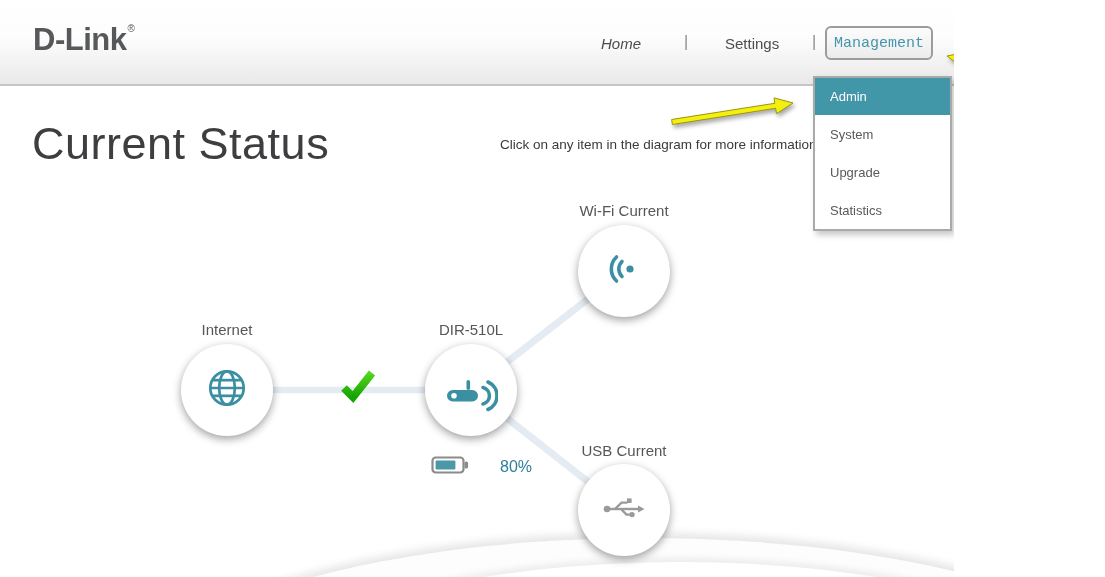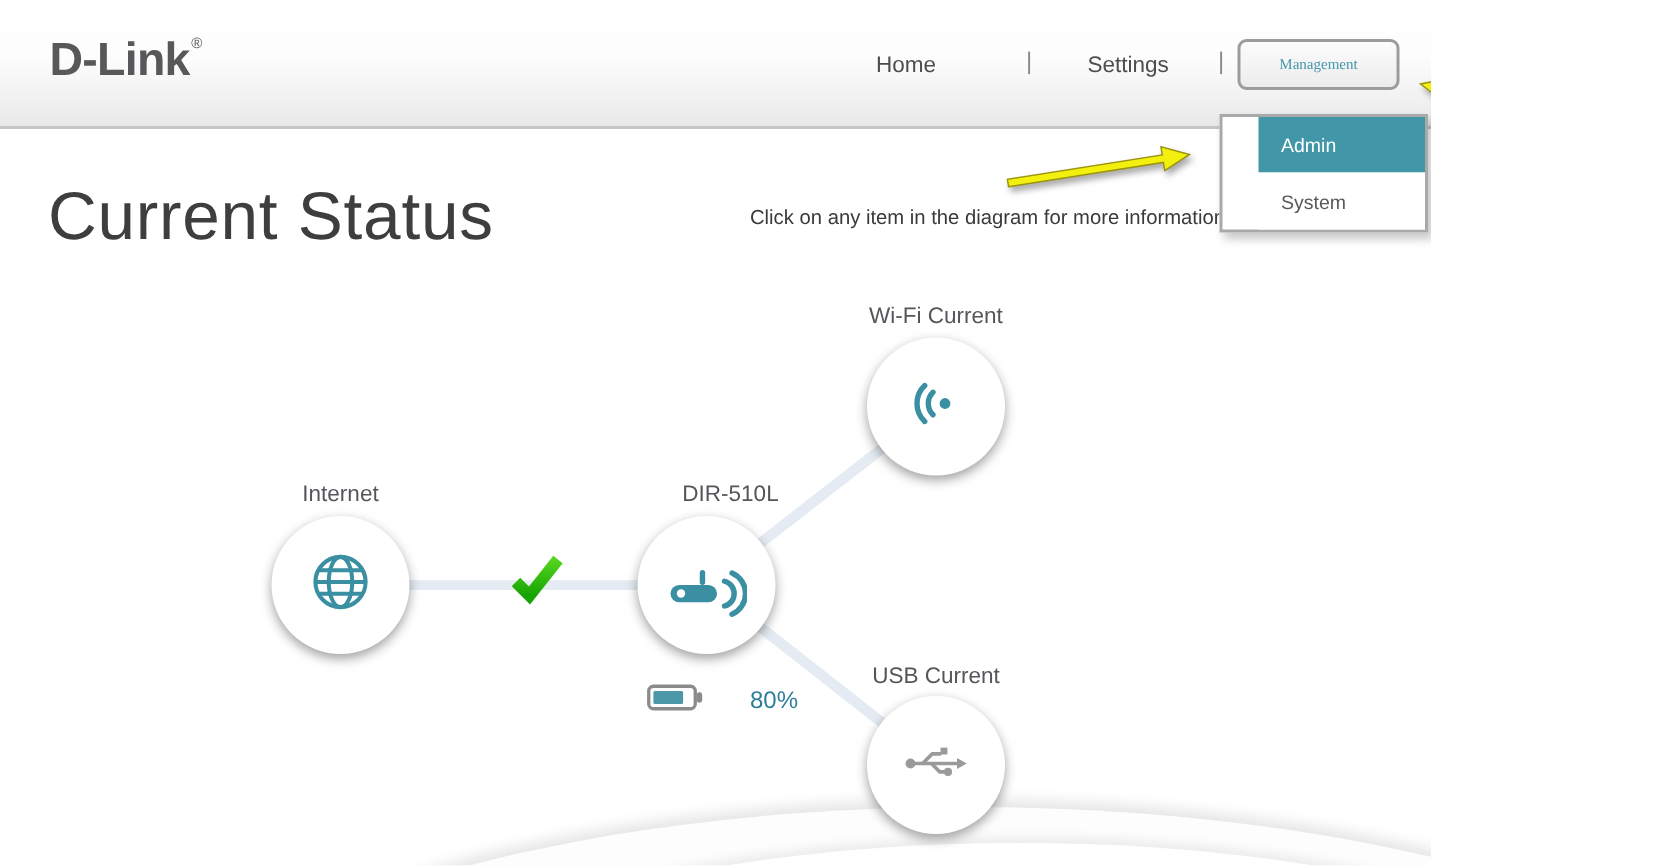"Home" .nav-home { font-style: none -> italic; left: 584px -> 601px }
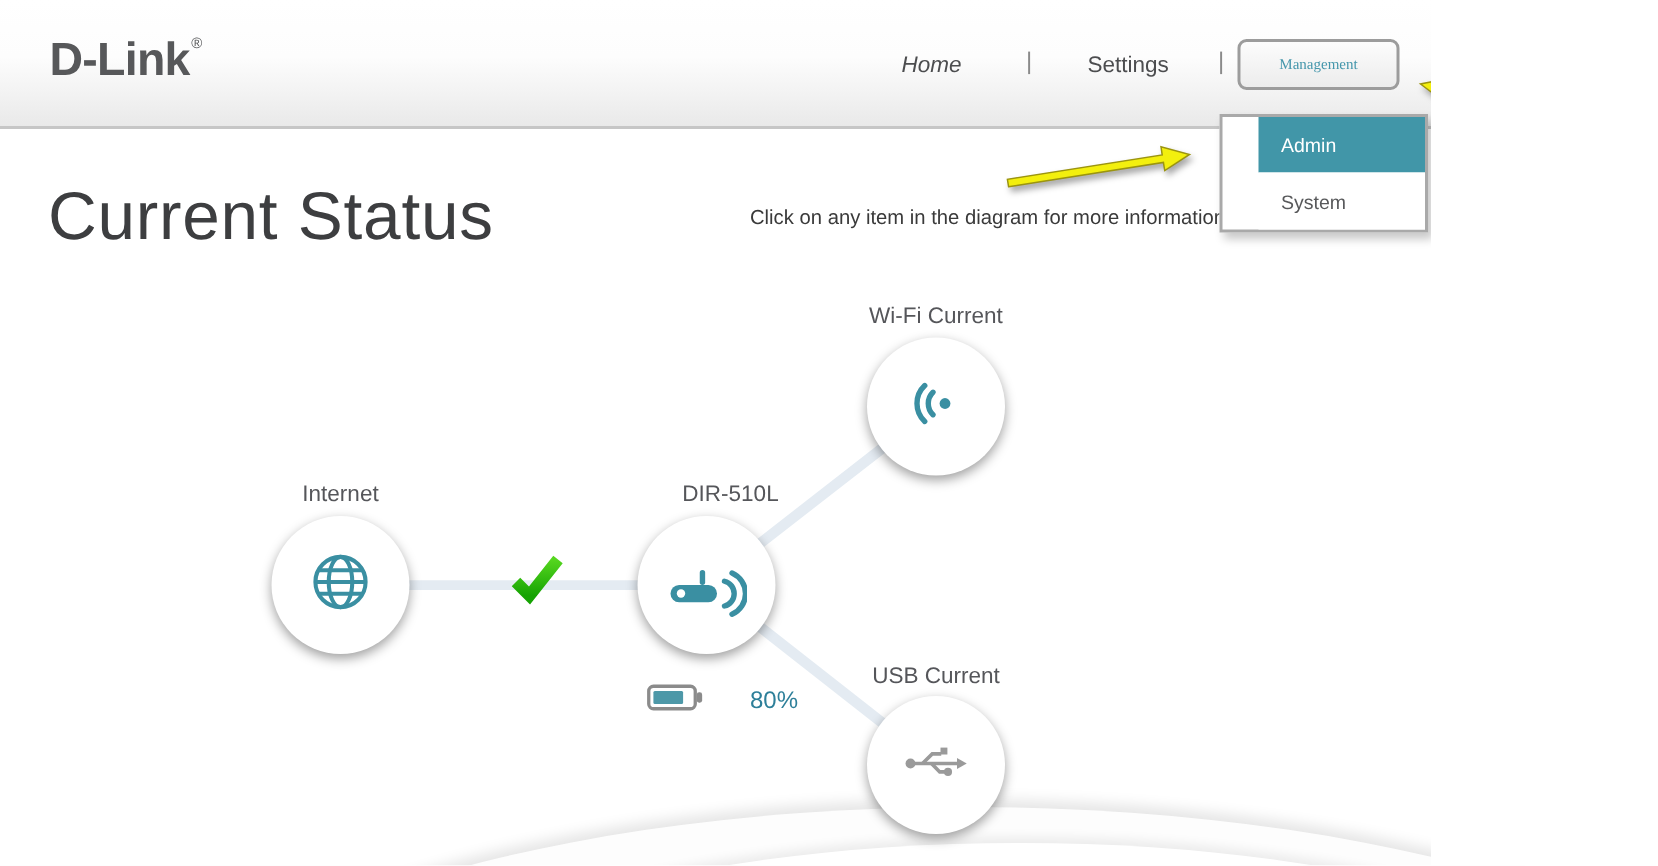"Management" .nav-btn { font-family: Liberation Serif, serif -> Liberation Mono, monospace; font-size: 10px -> 15px }
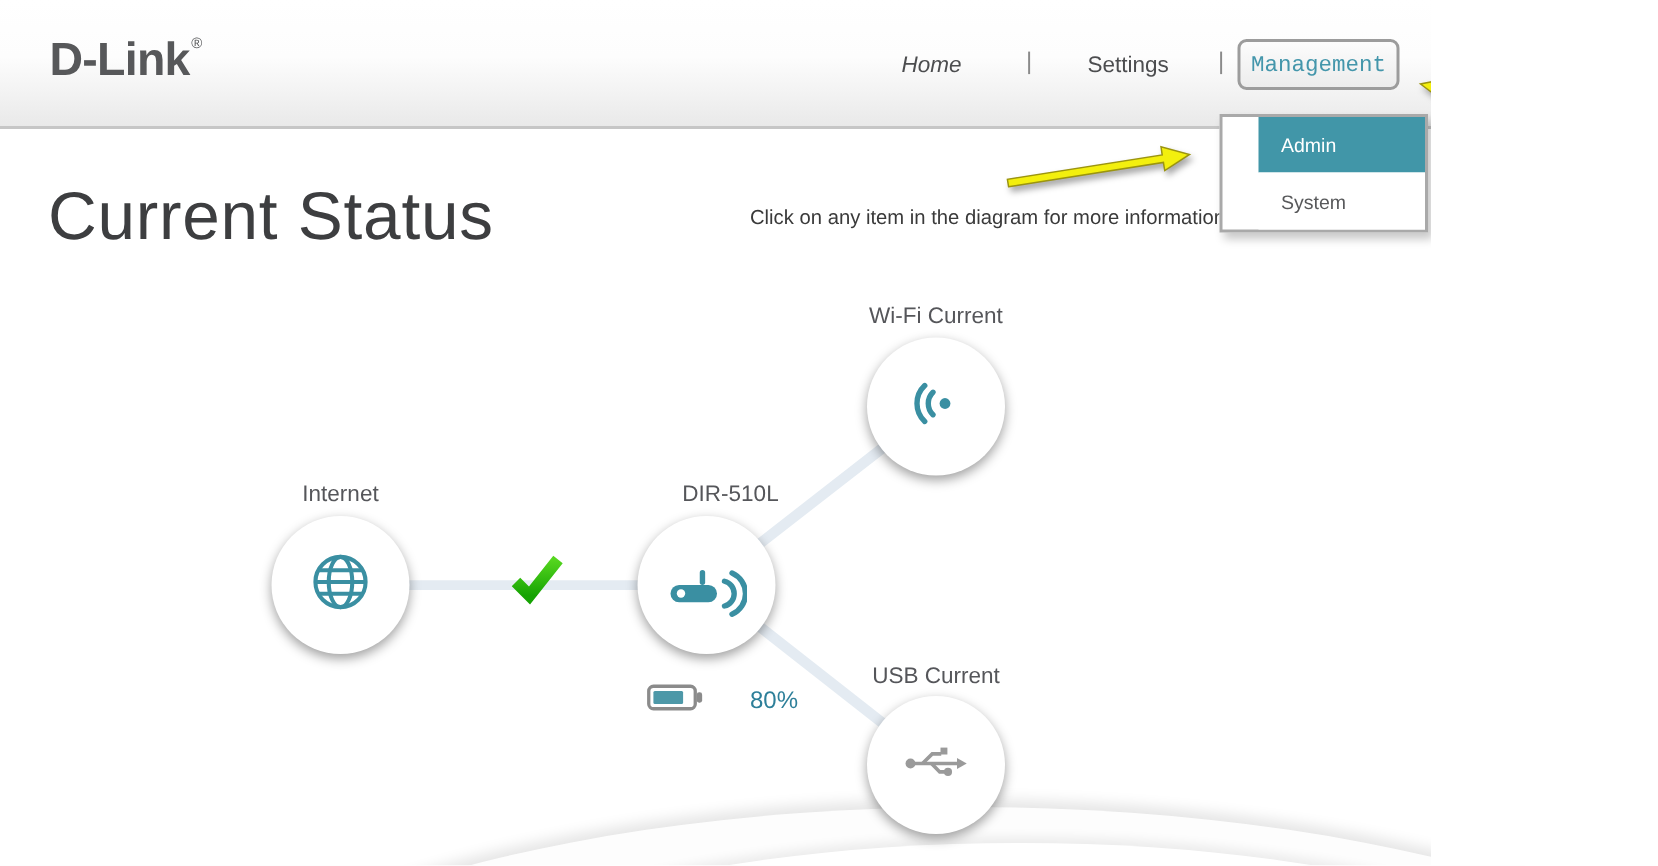"Admin" .dropdown { padding-left: 24px -> none }
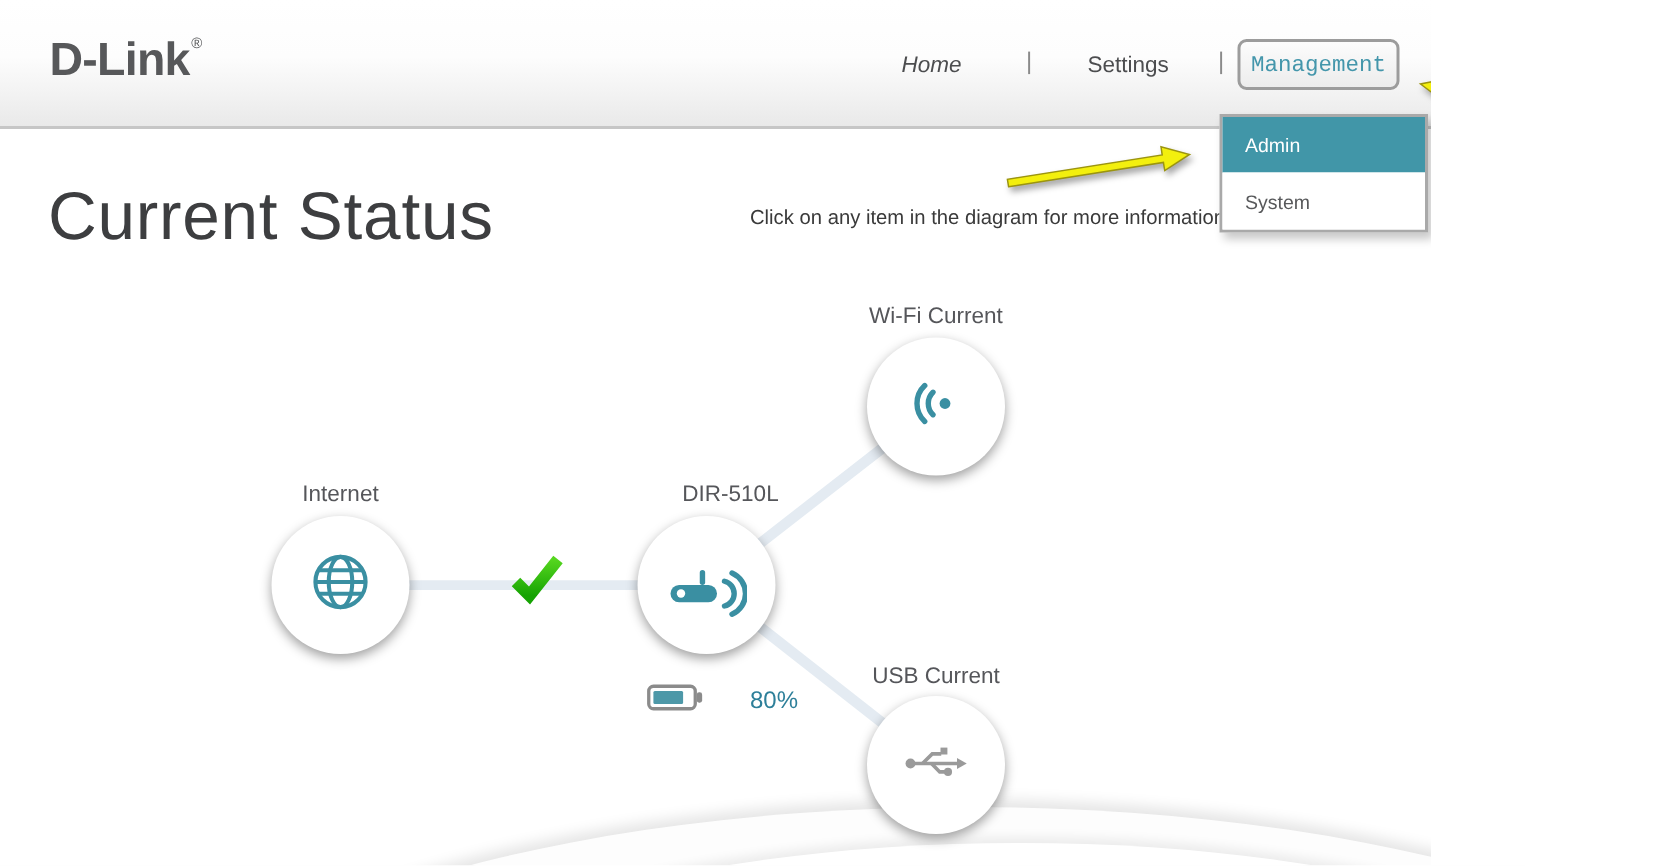"Upgrade" div.menu-item { html: none -> <div>Upgrade</div> }
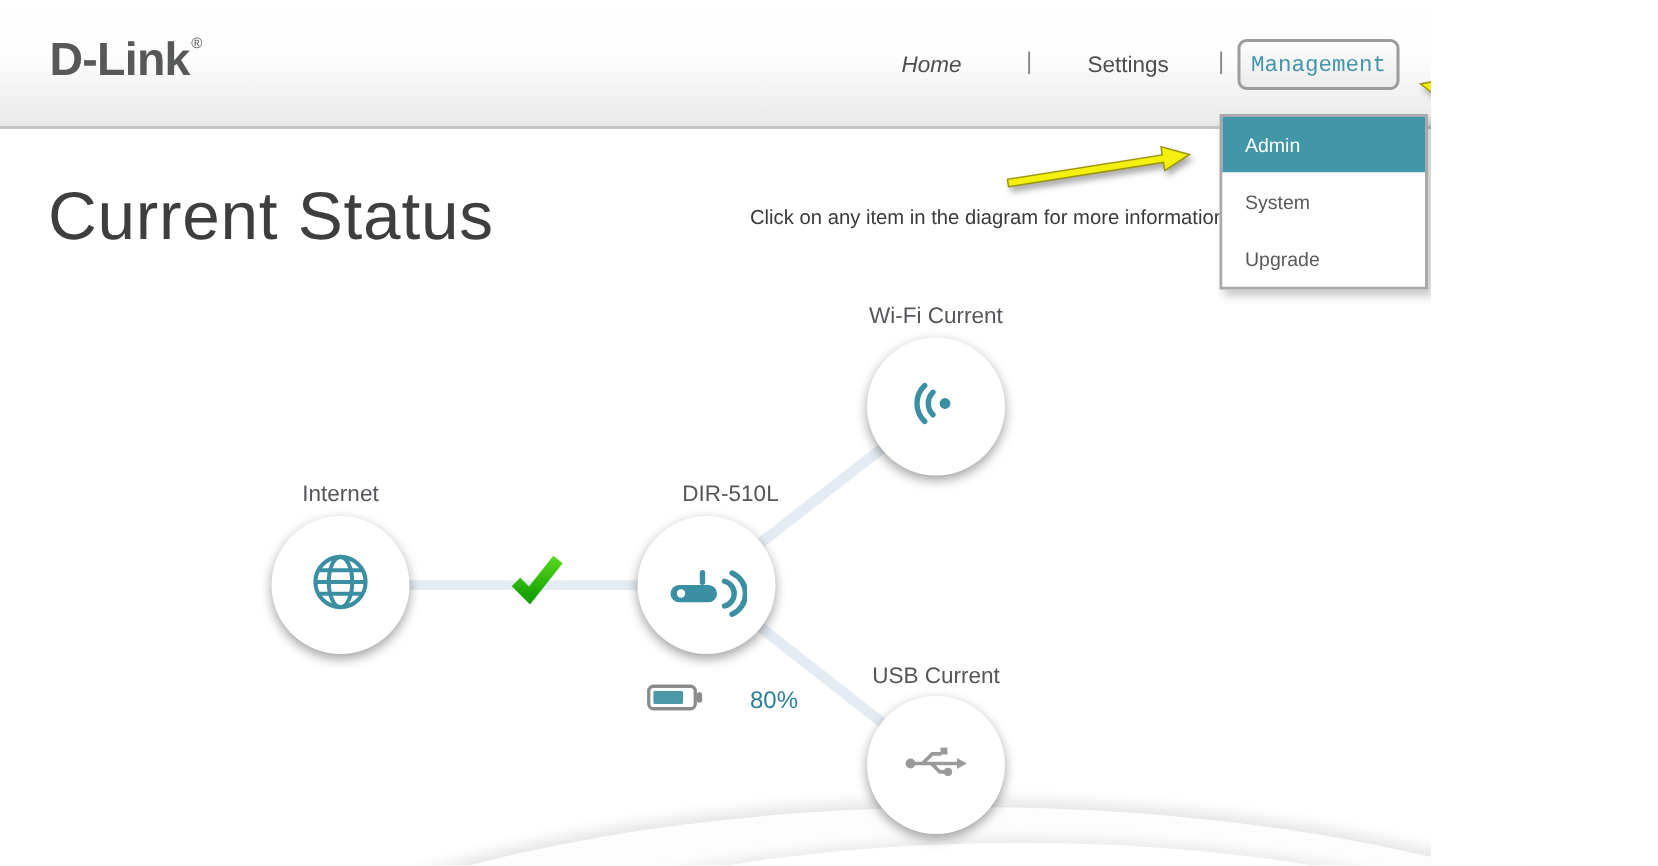"Statistics" div.menu-item { html: none -> <div>Statistics</div> }
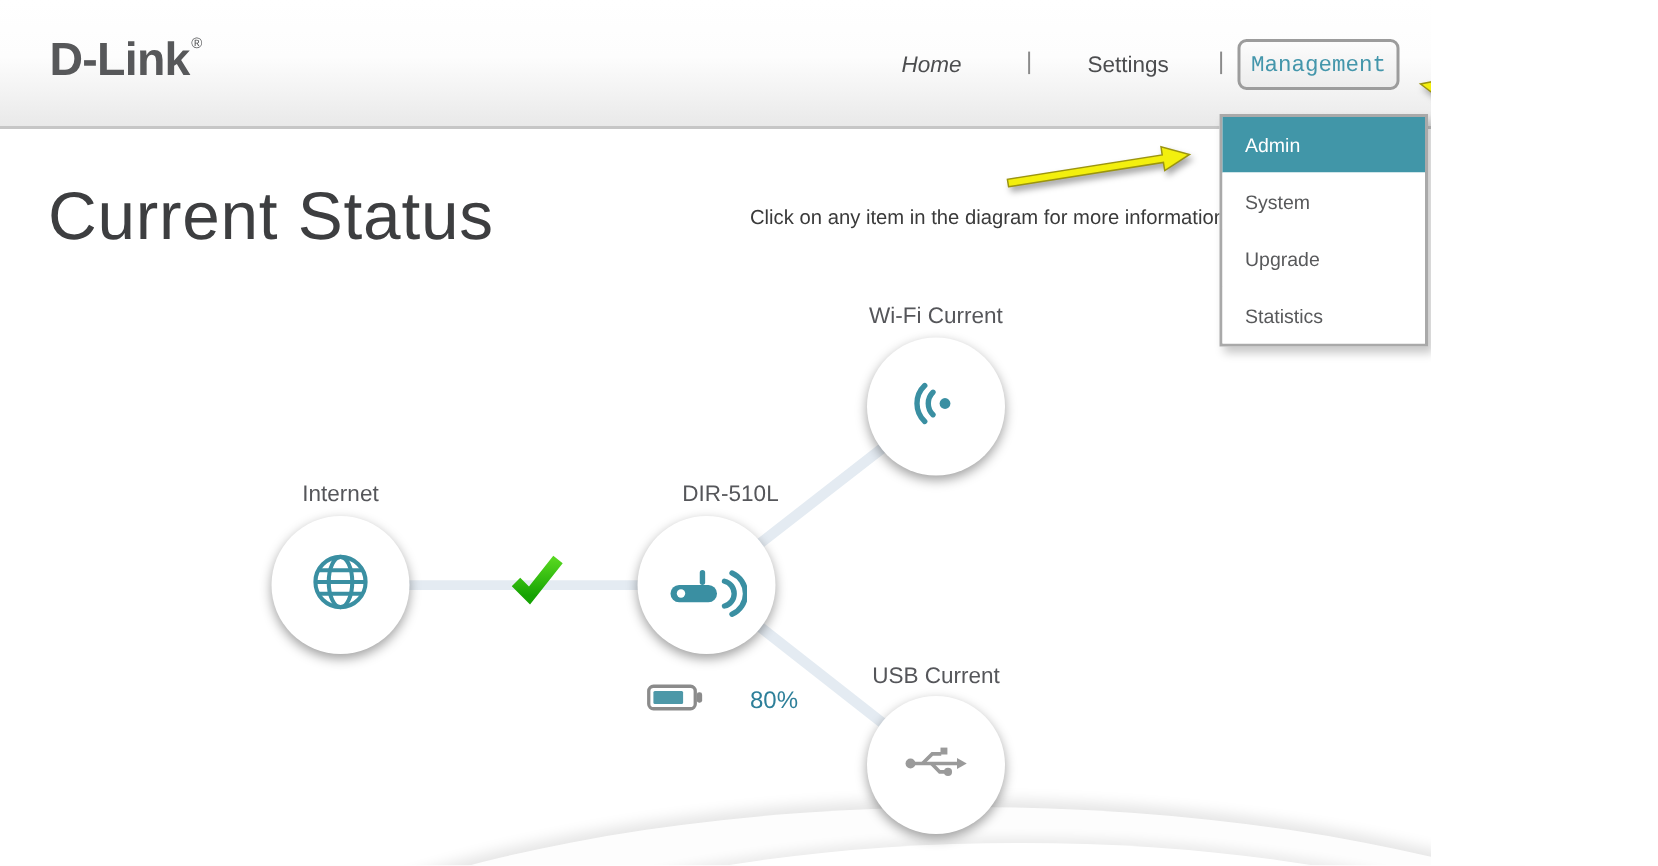"DIR-510L" .l-router { margin-left: 16px -> none }
